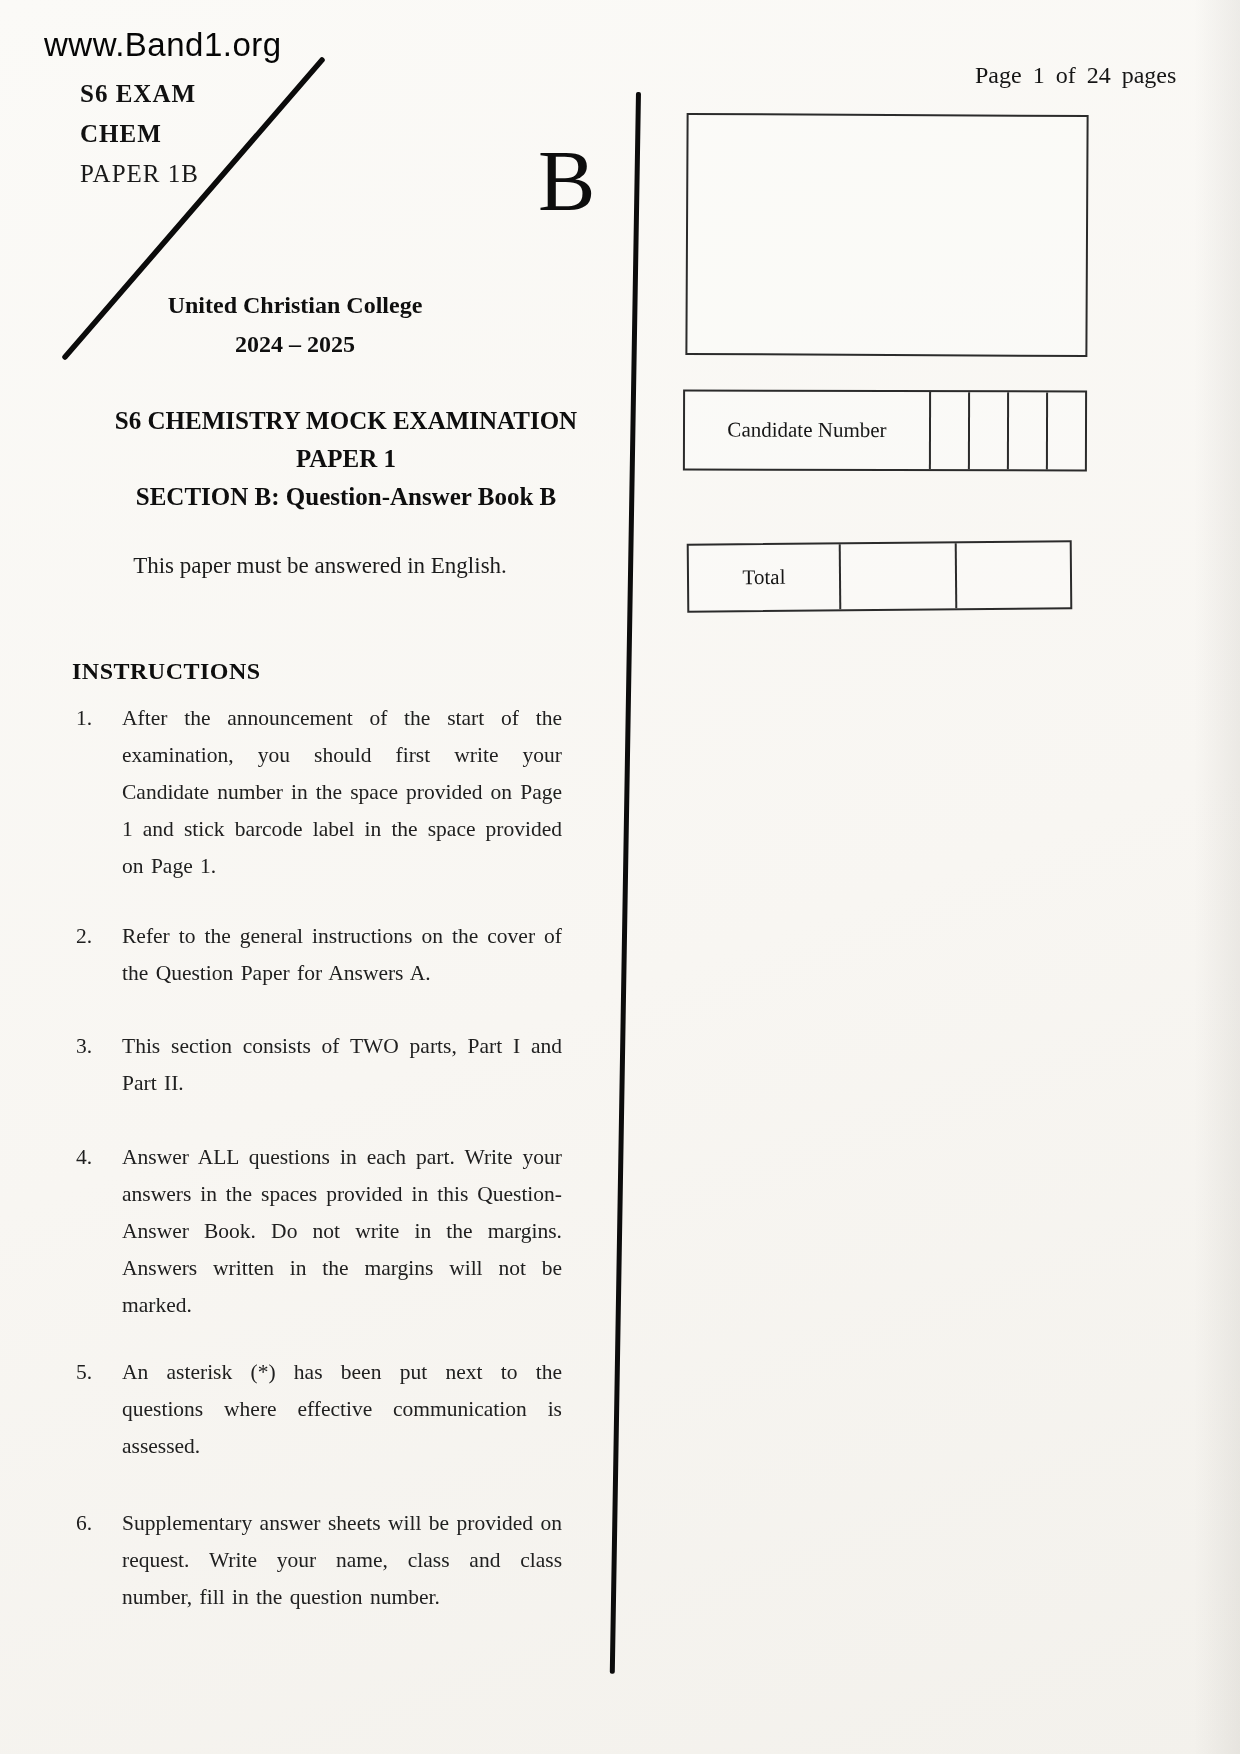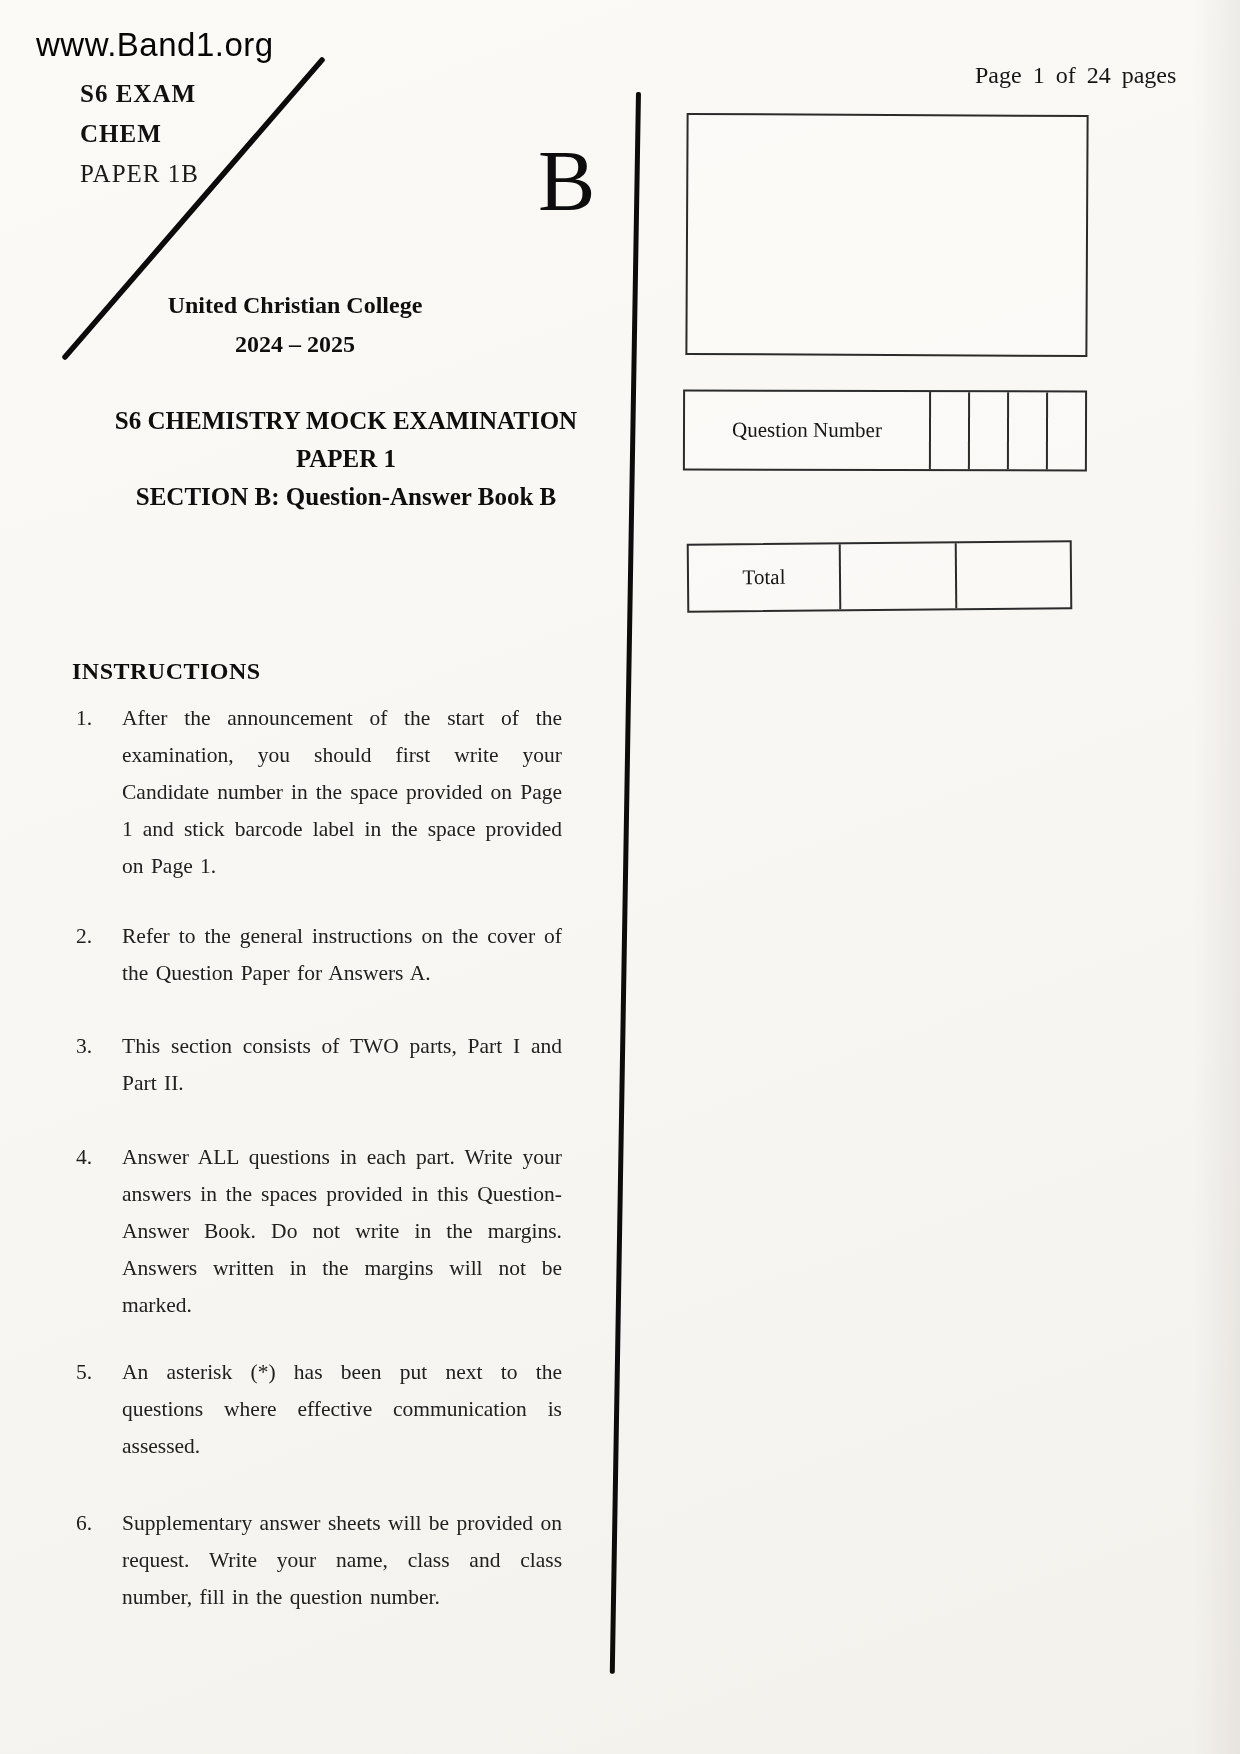"www.Band1.org" .watermark { left: 36px -> 44px }
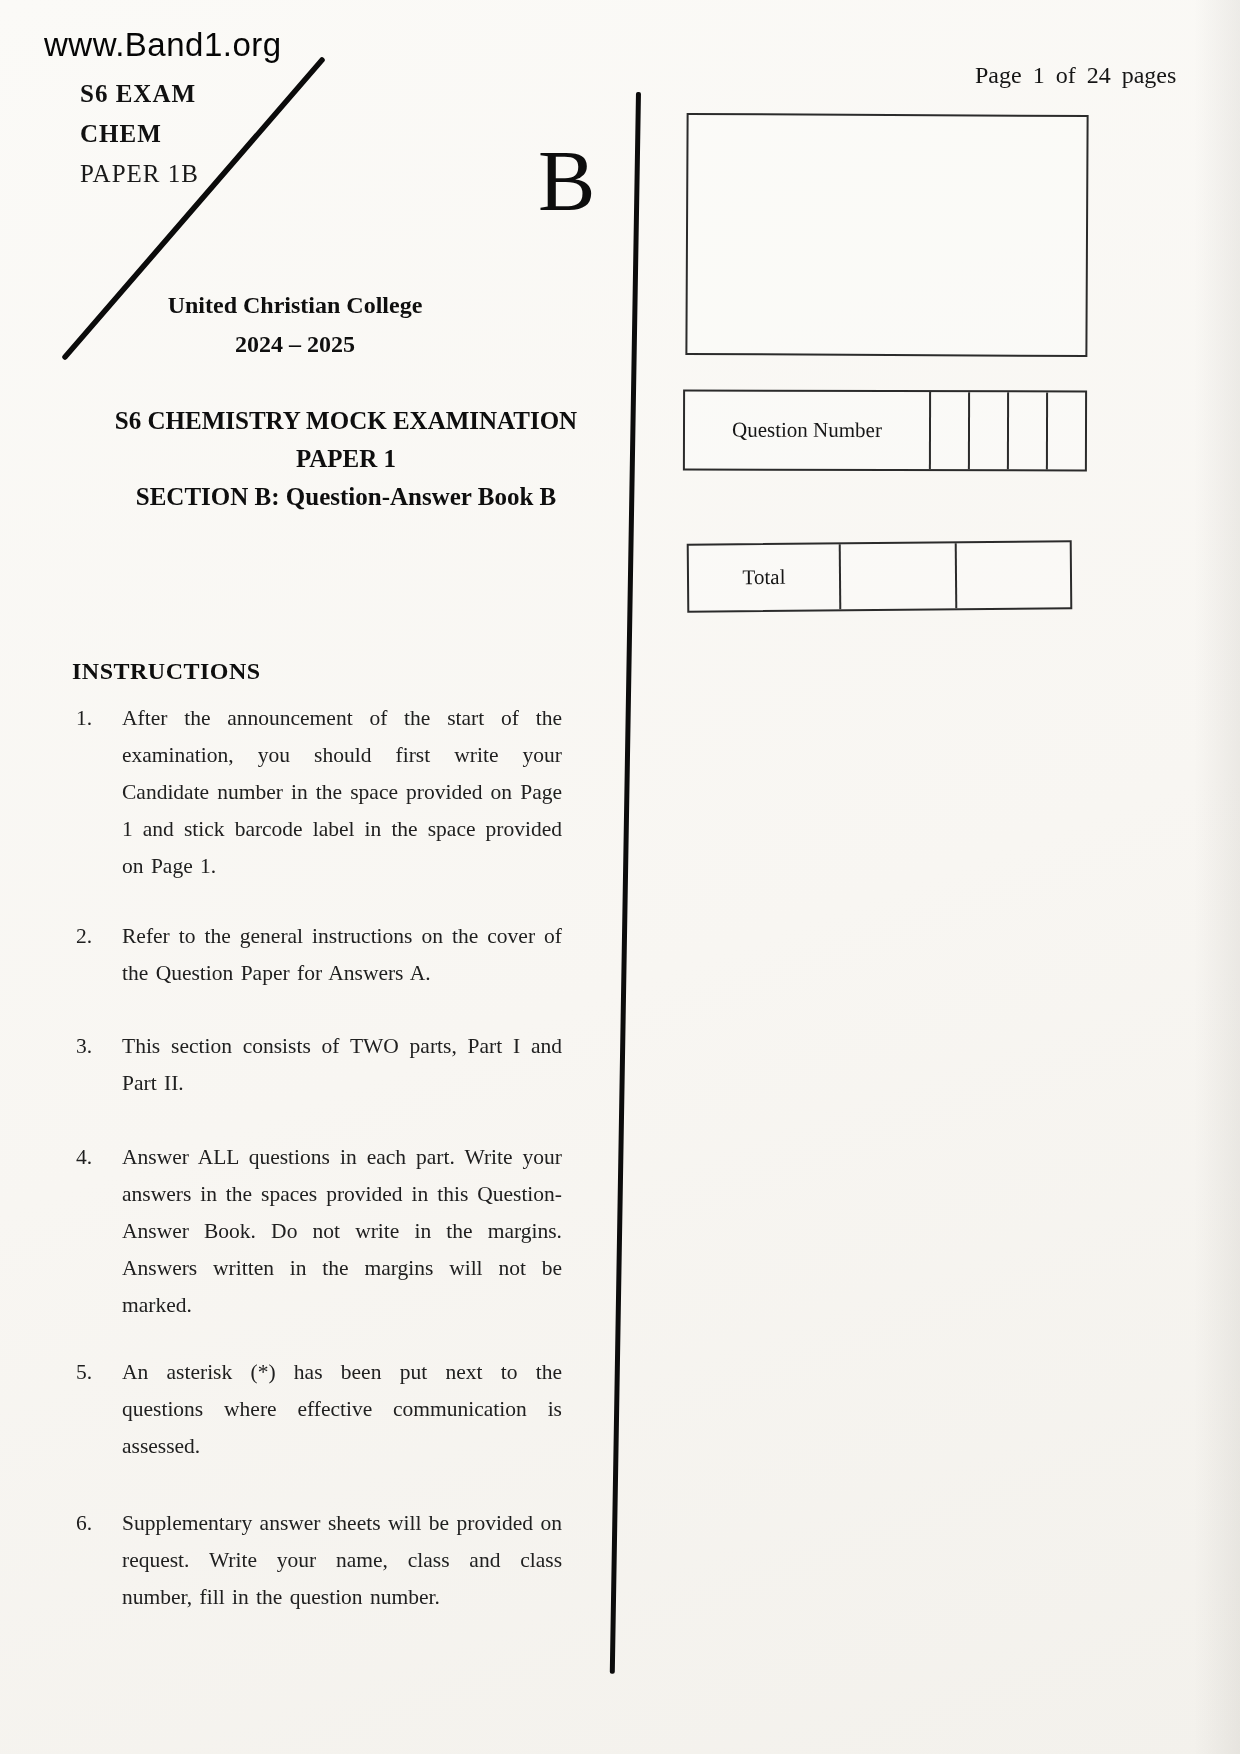"Question Number" div.cand-label { text: Question -> Candidate }
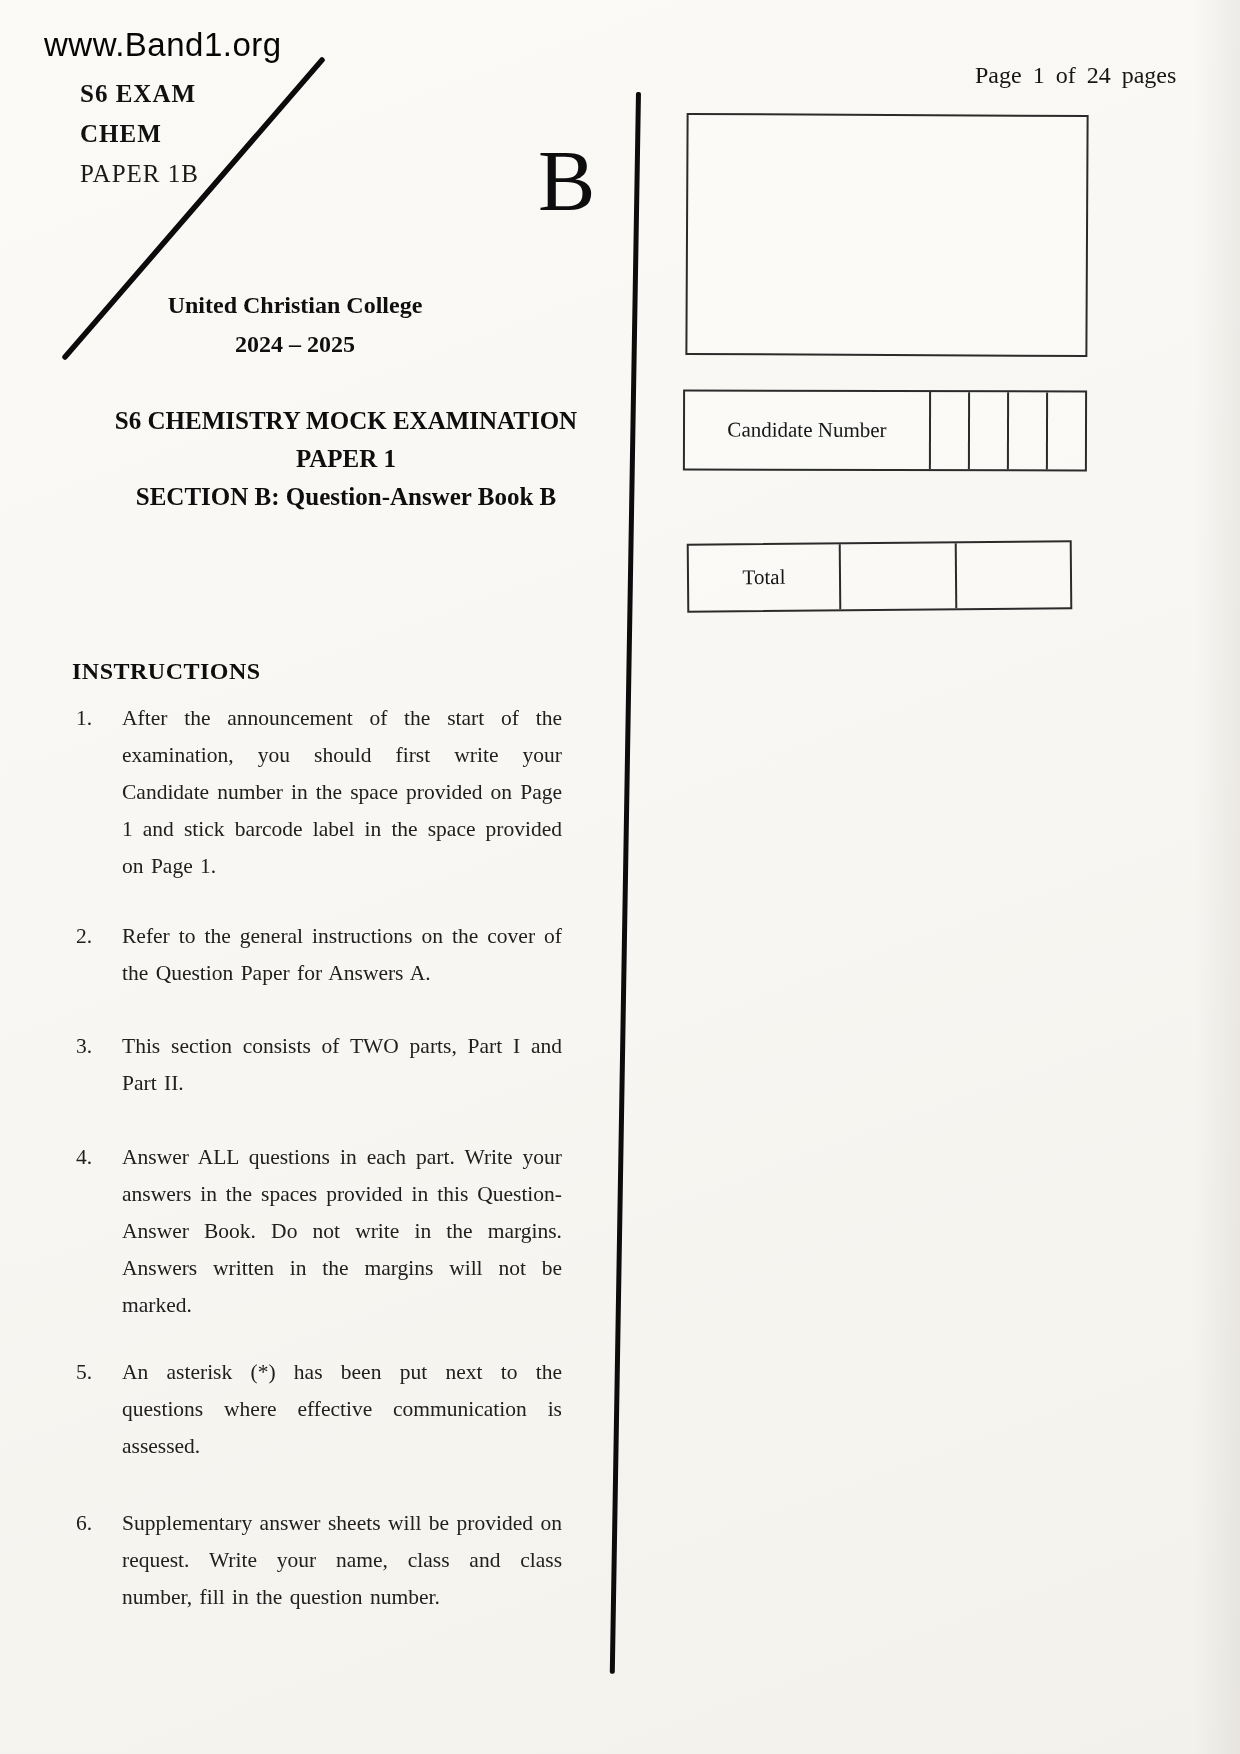"This paper must be answered" div.abs { html: none -> <div>This paper must be answered in English.</div> }
